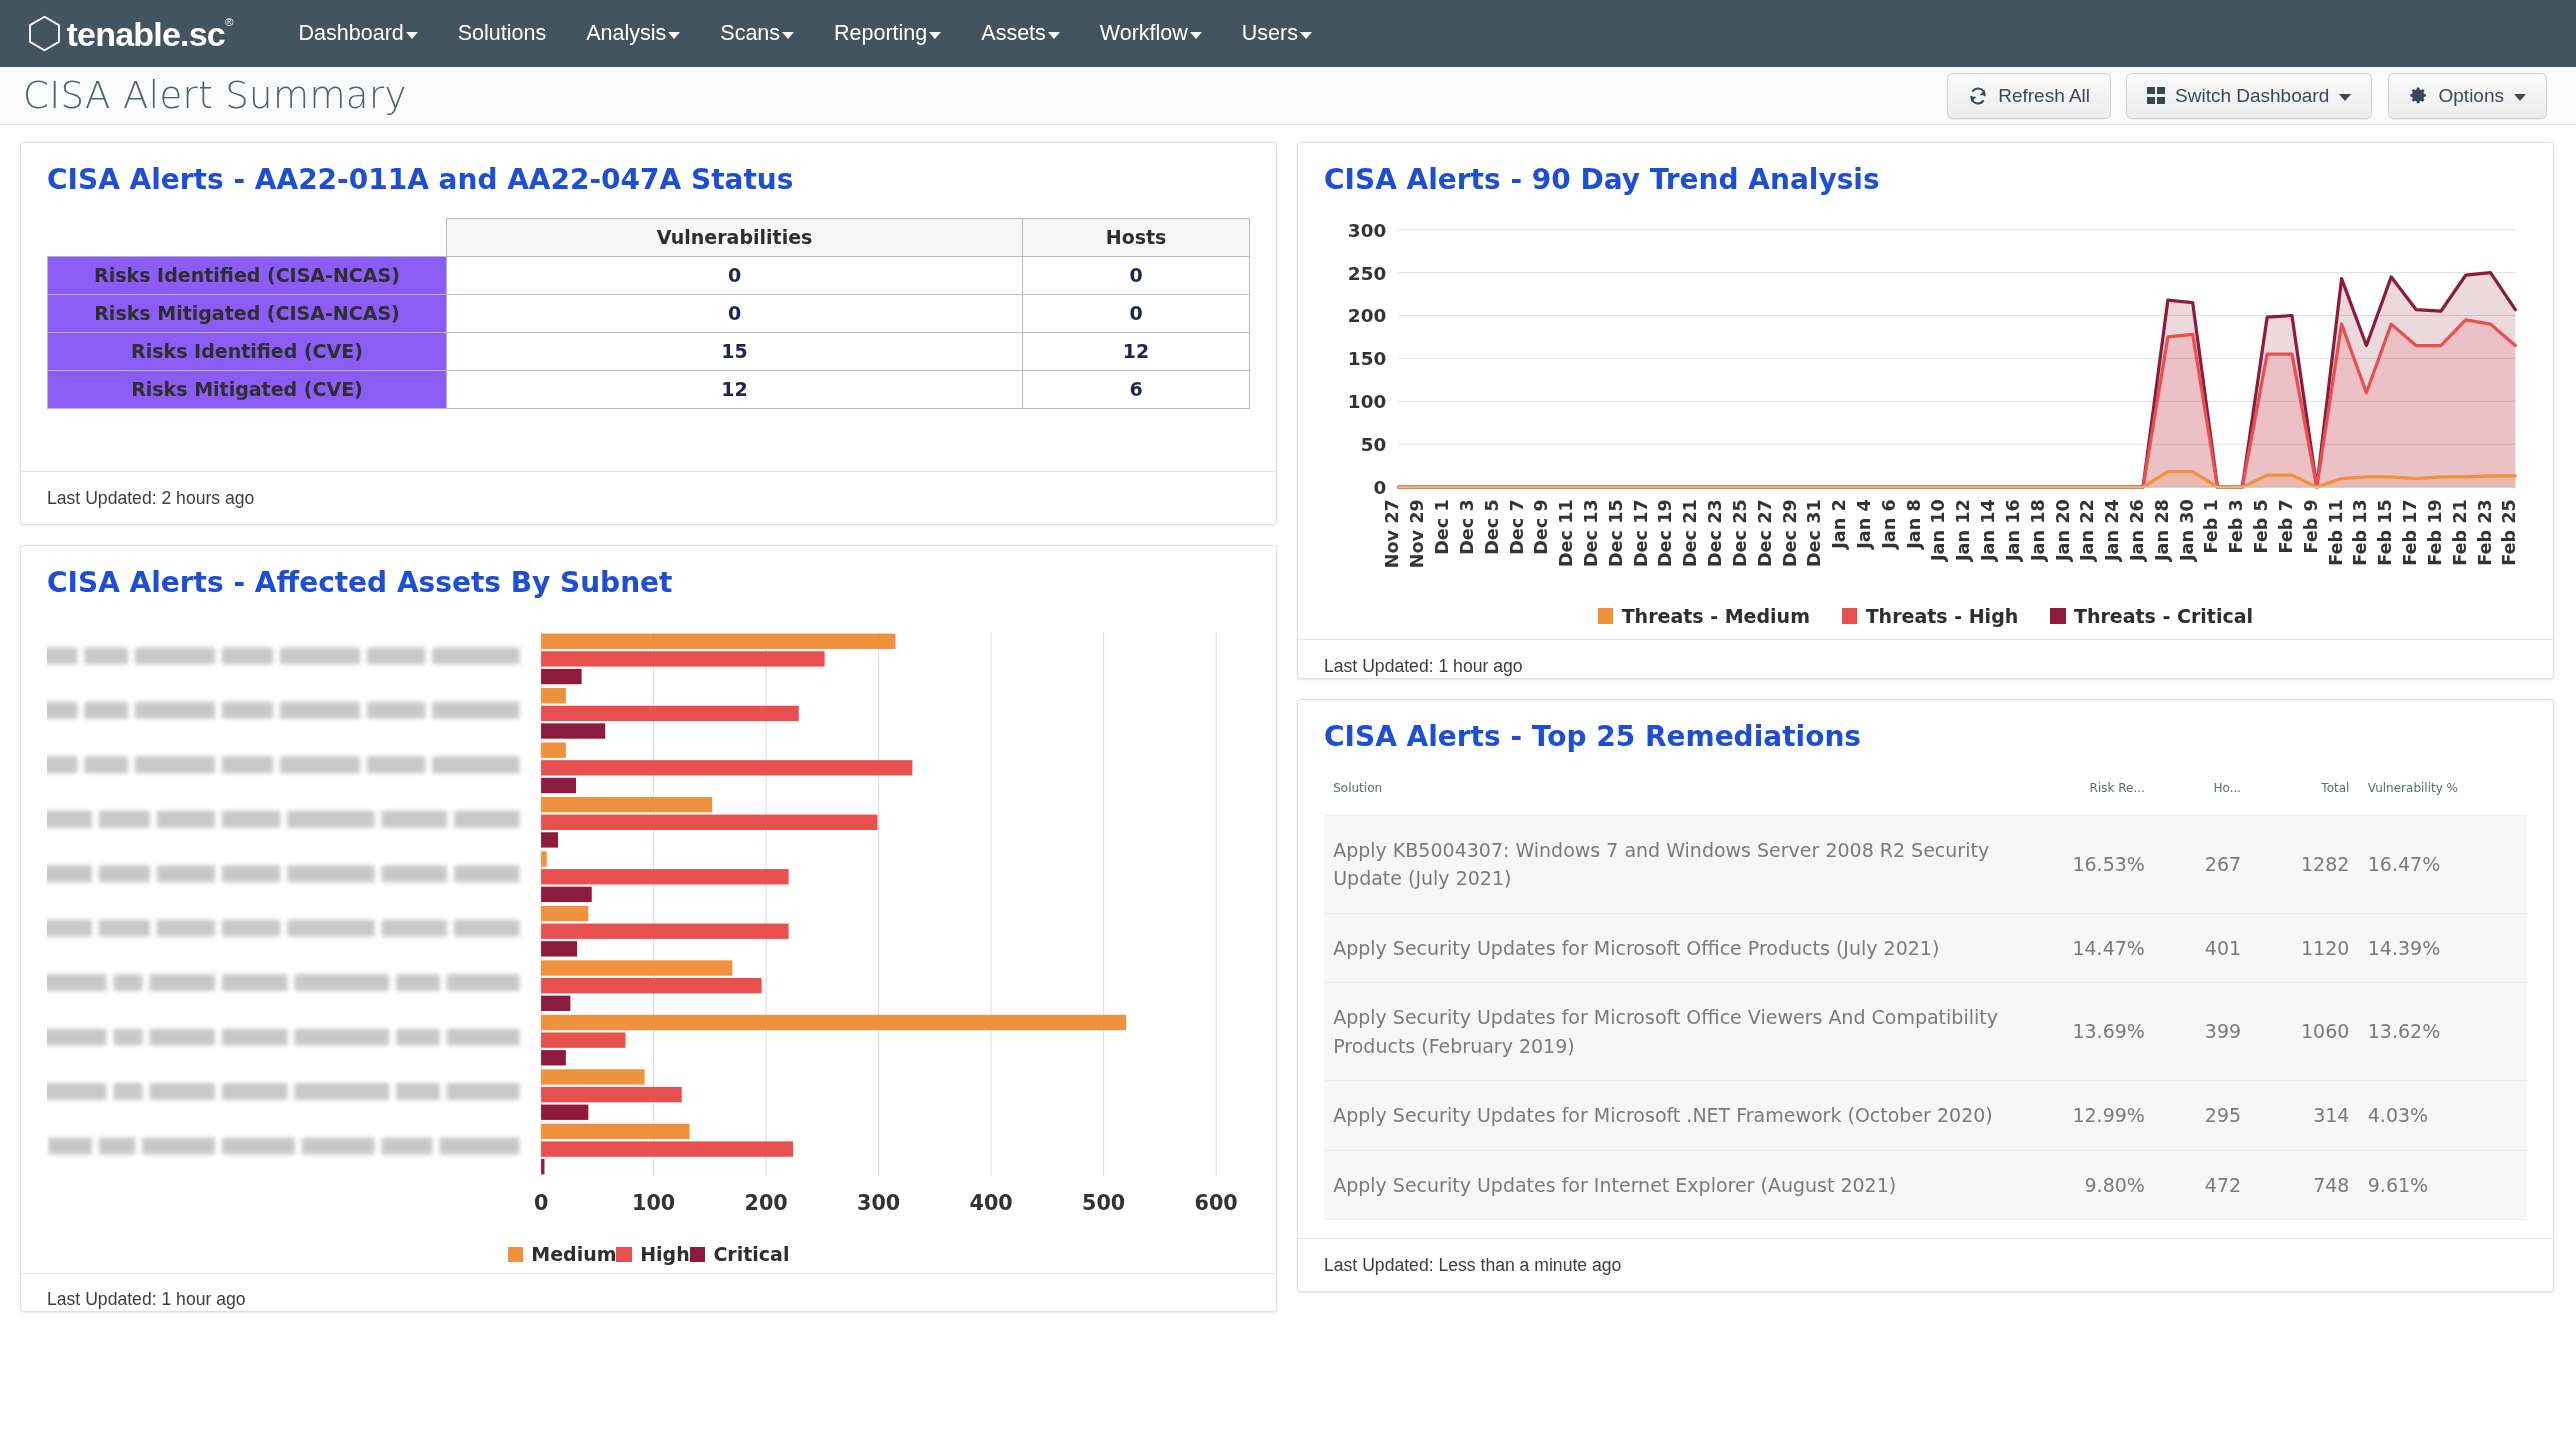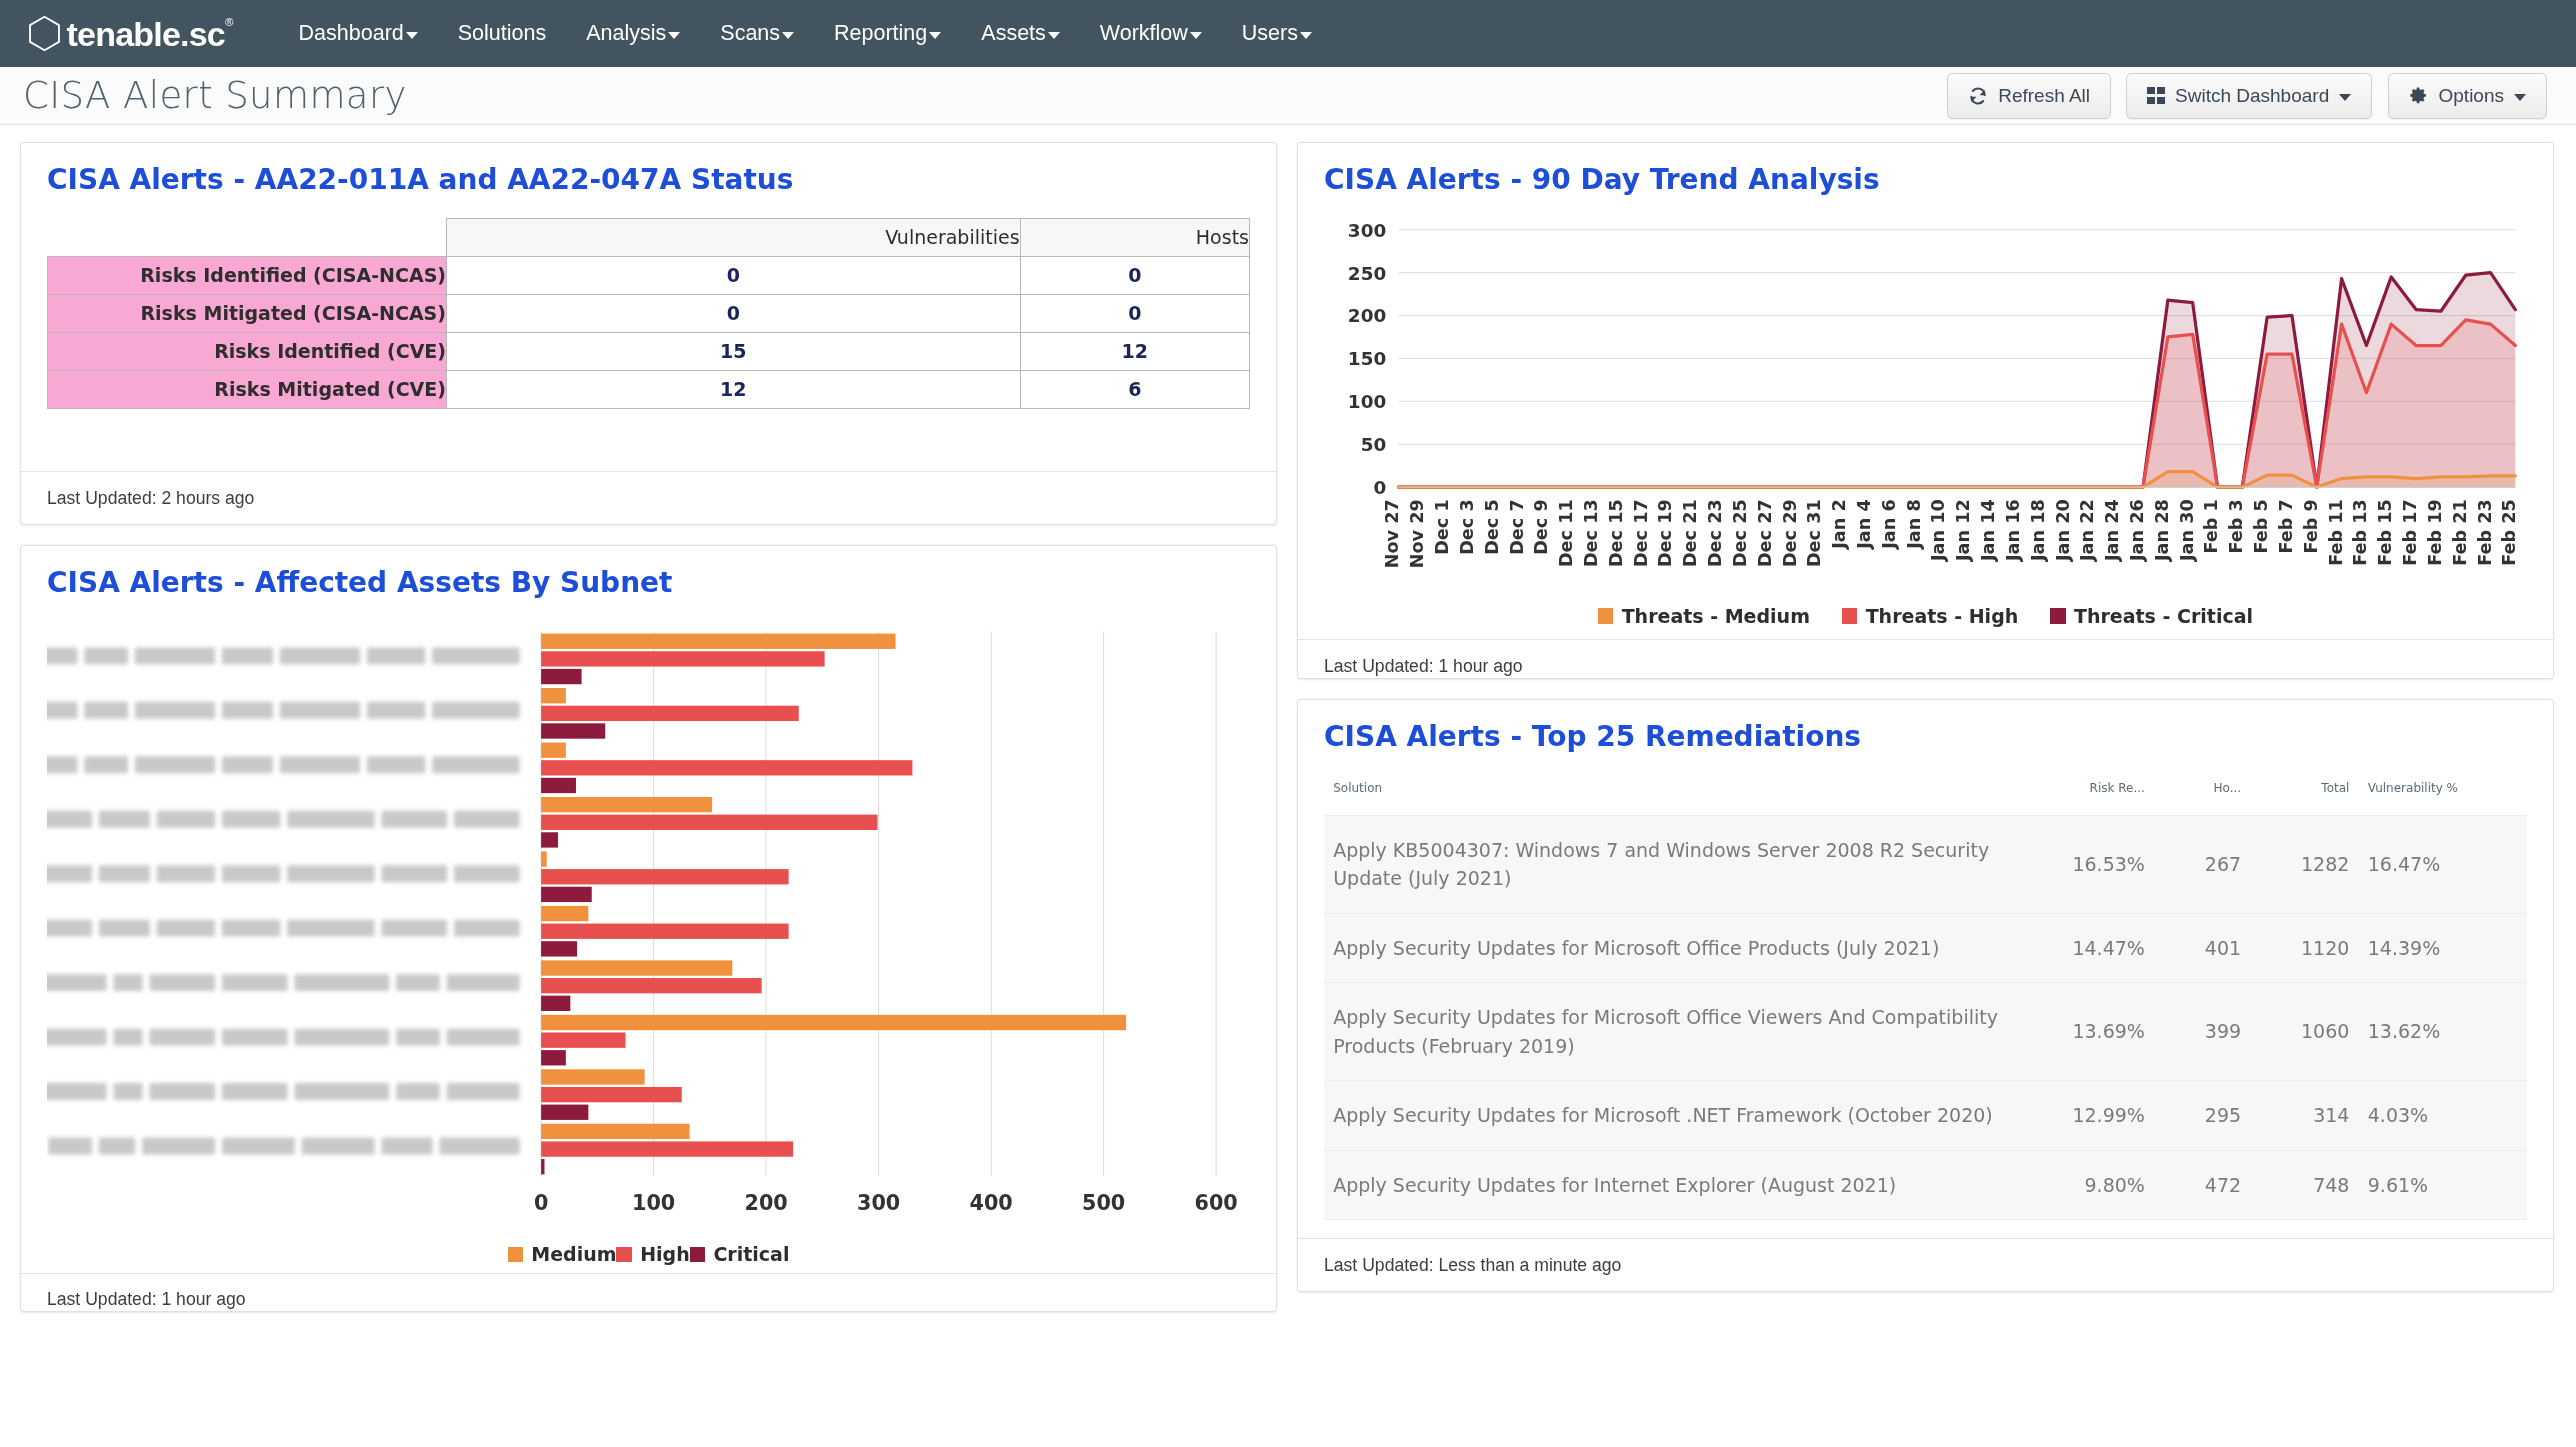"Vulnerabilities" .status-table thead th { font-weight: 400 -> 700; text-align: right -> none }
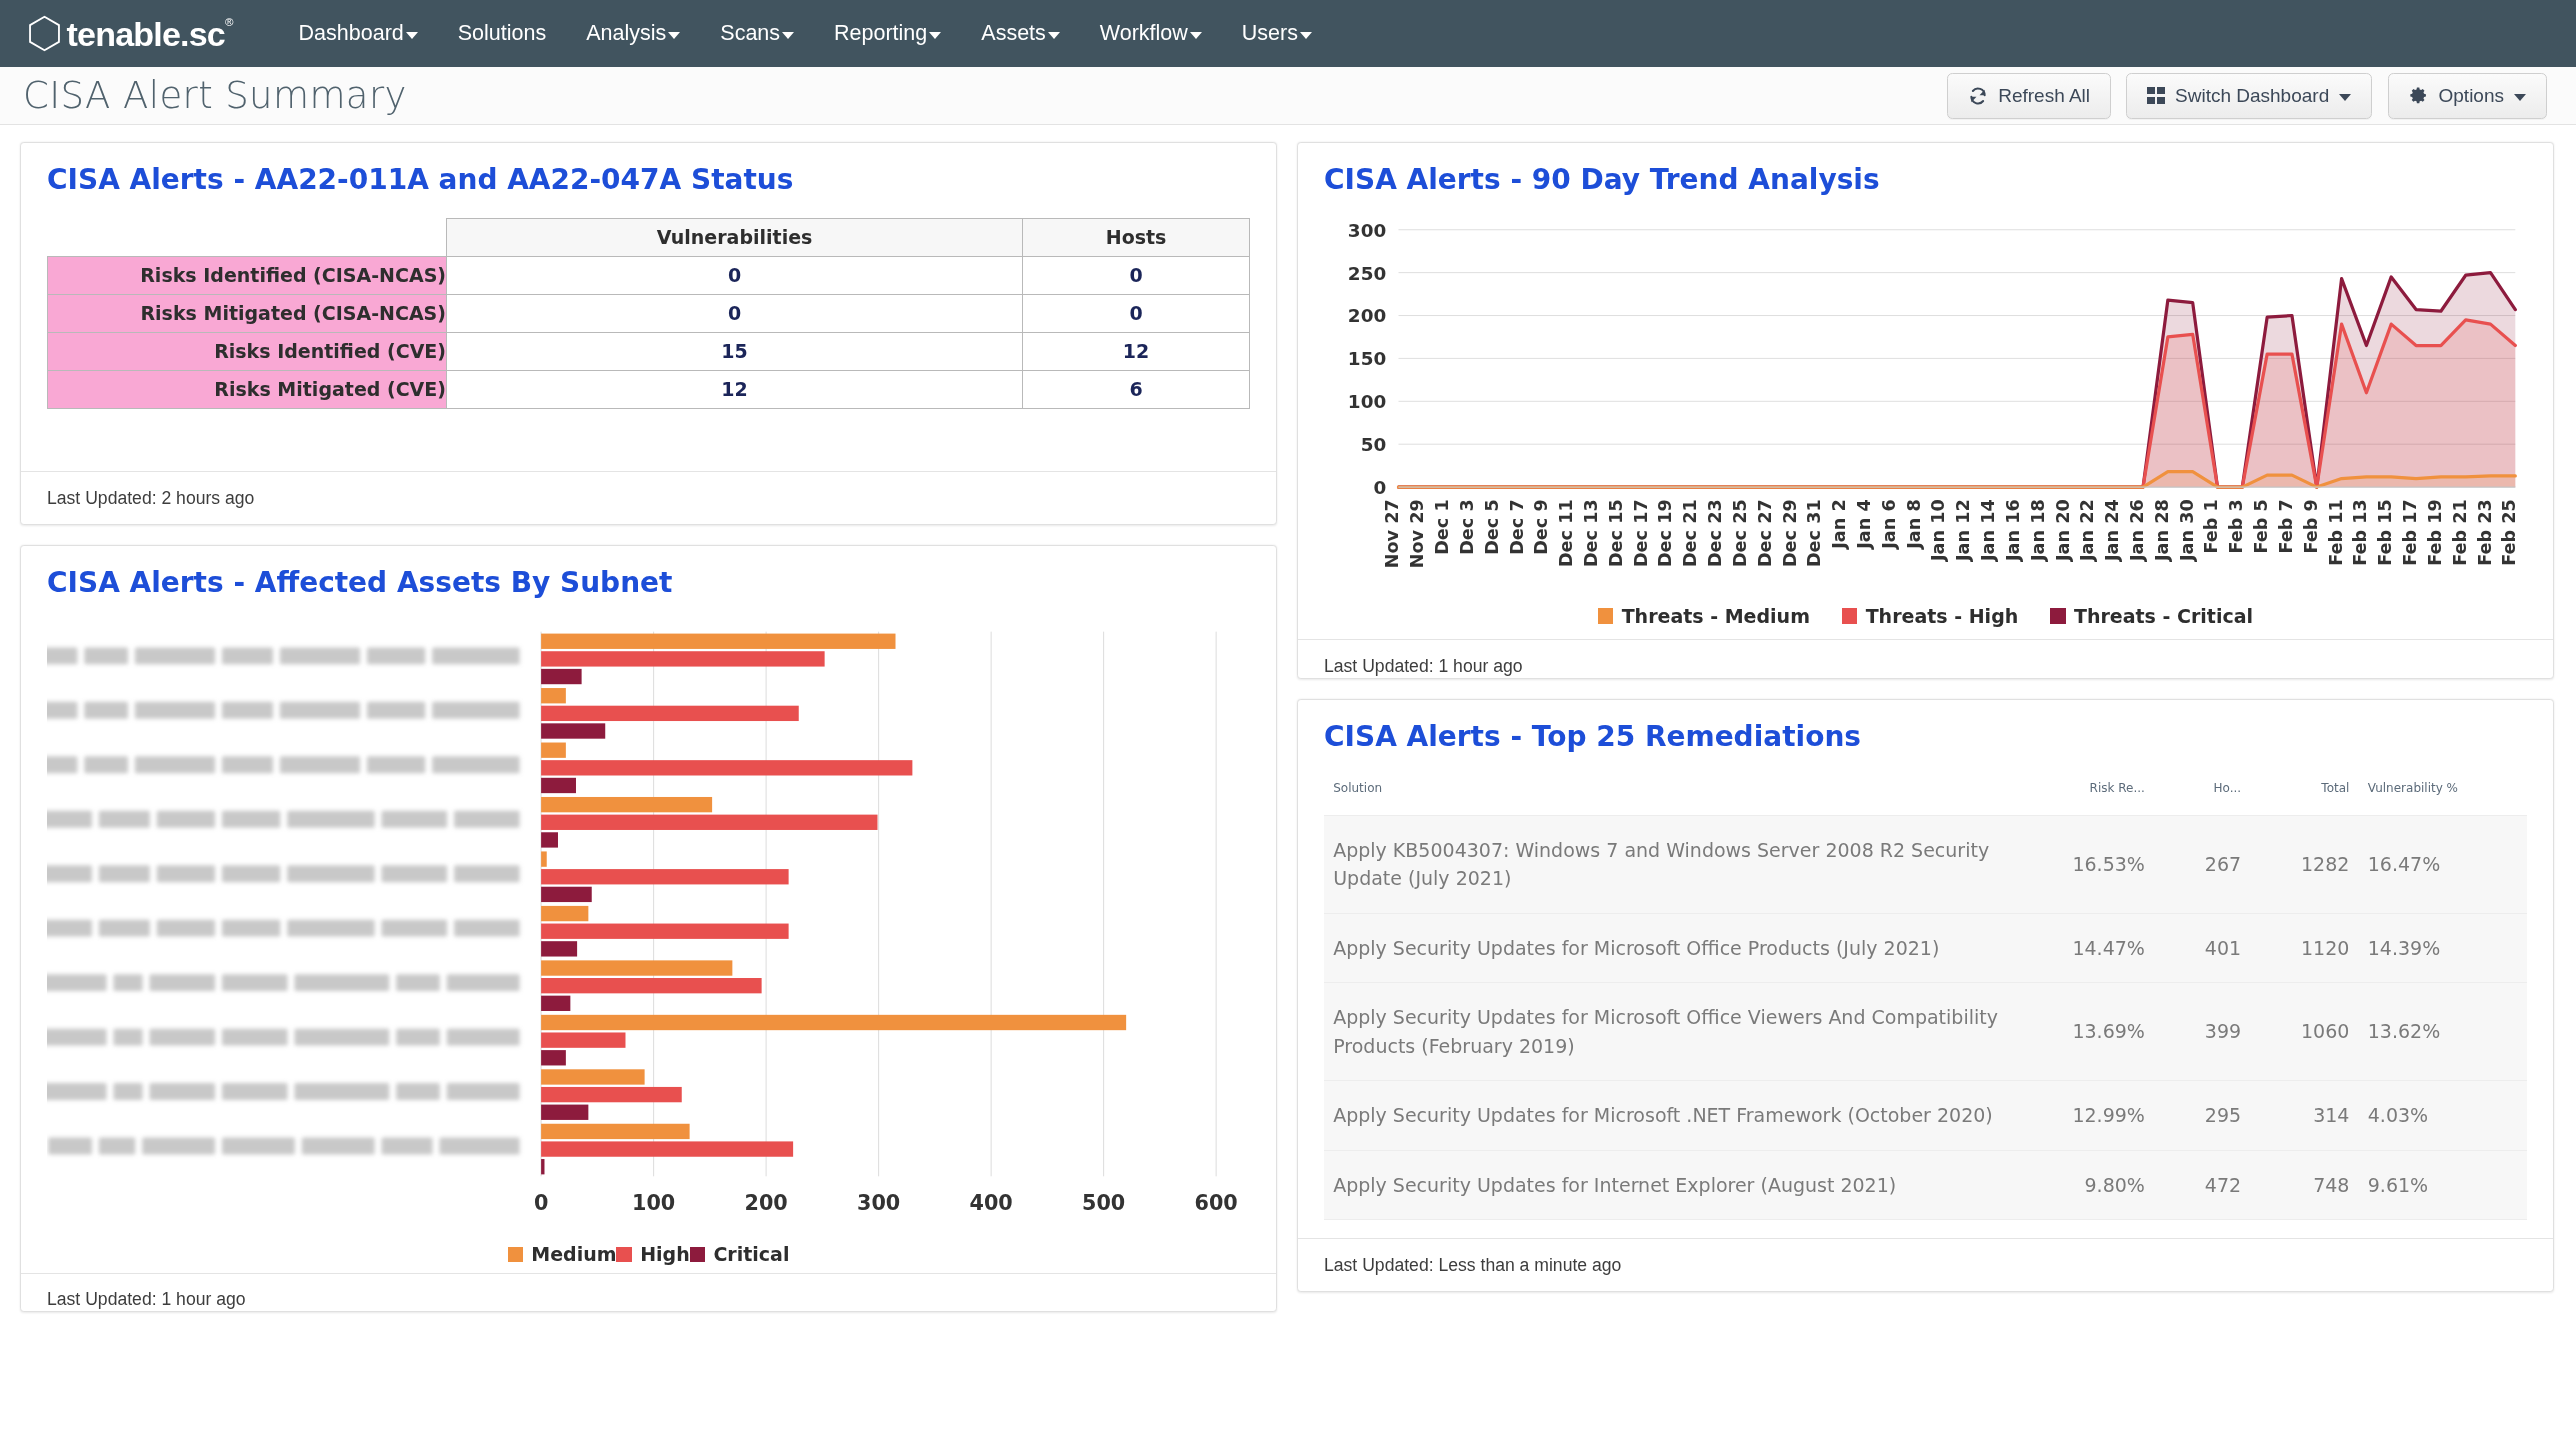"Risks Identified (CISA-NCAS)" .status-table td.rowhead { background: #f9a8d4 -> #8b5cf6; text-align: right -> center }
